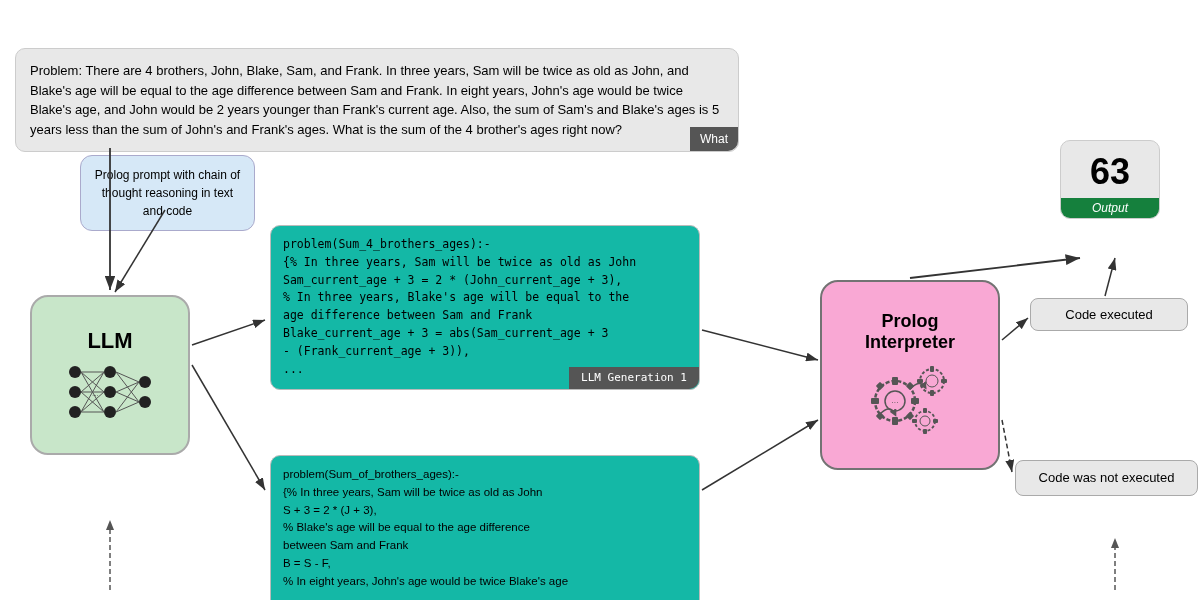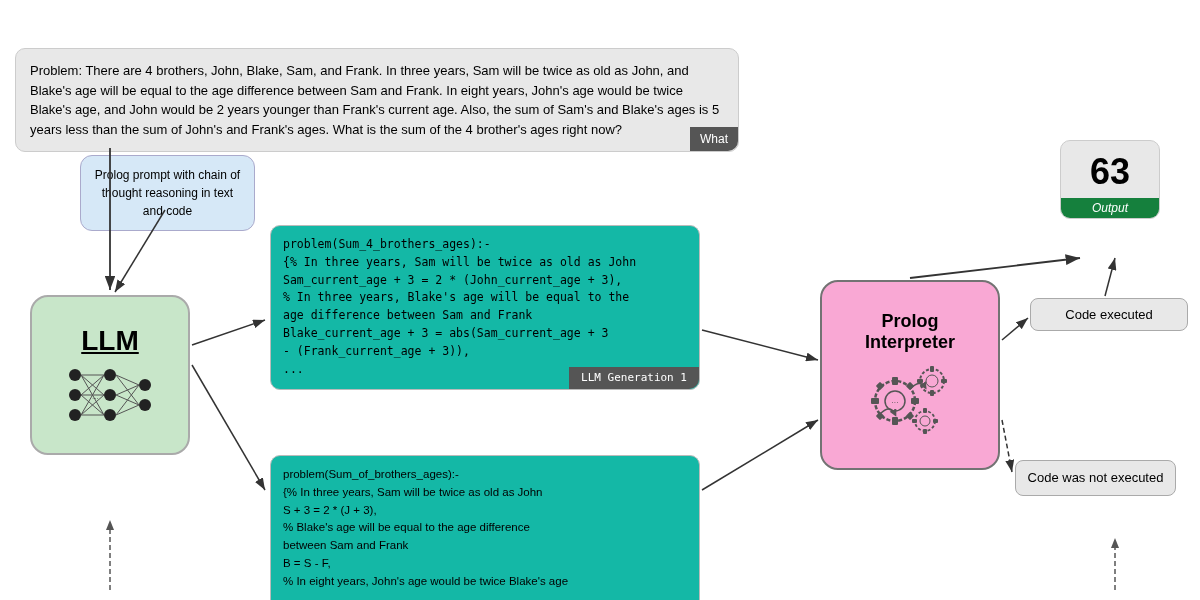"LLM" .llm-box .llm-title { font-size: 28px -> 22px; text-decoration: underline -> none }
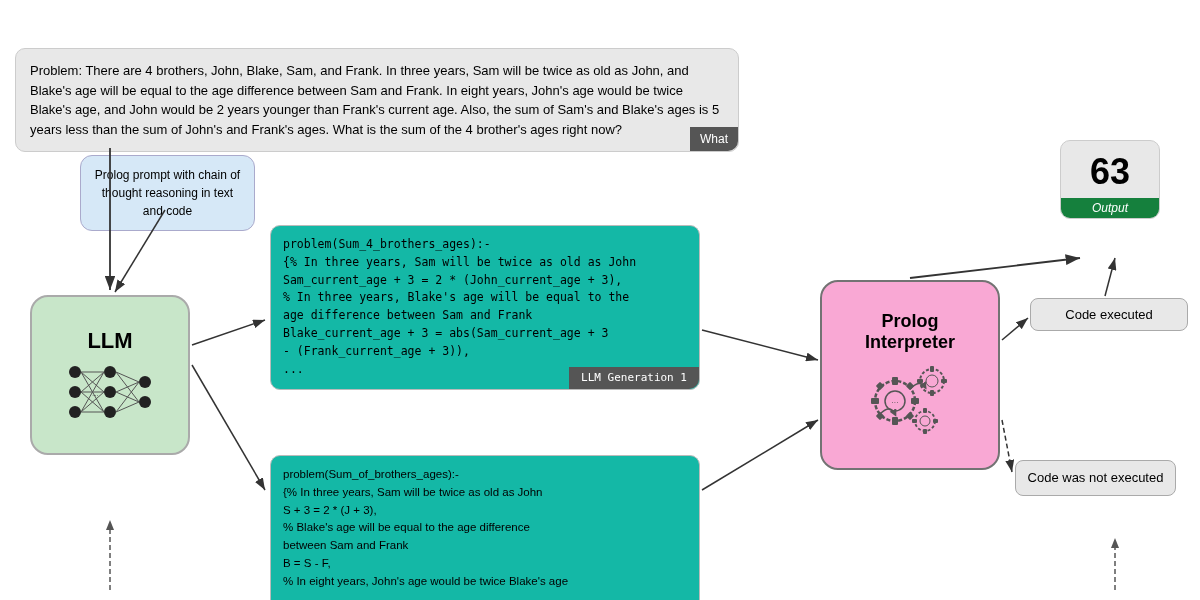"Code was not executed" .code-not-executed-box { width: 161px -> 183px }
